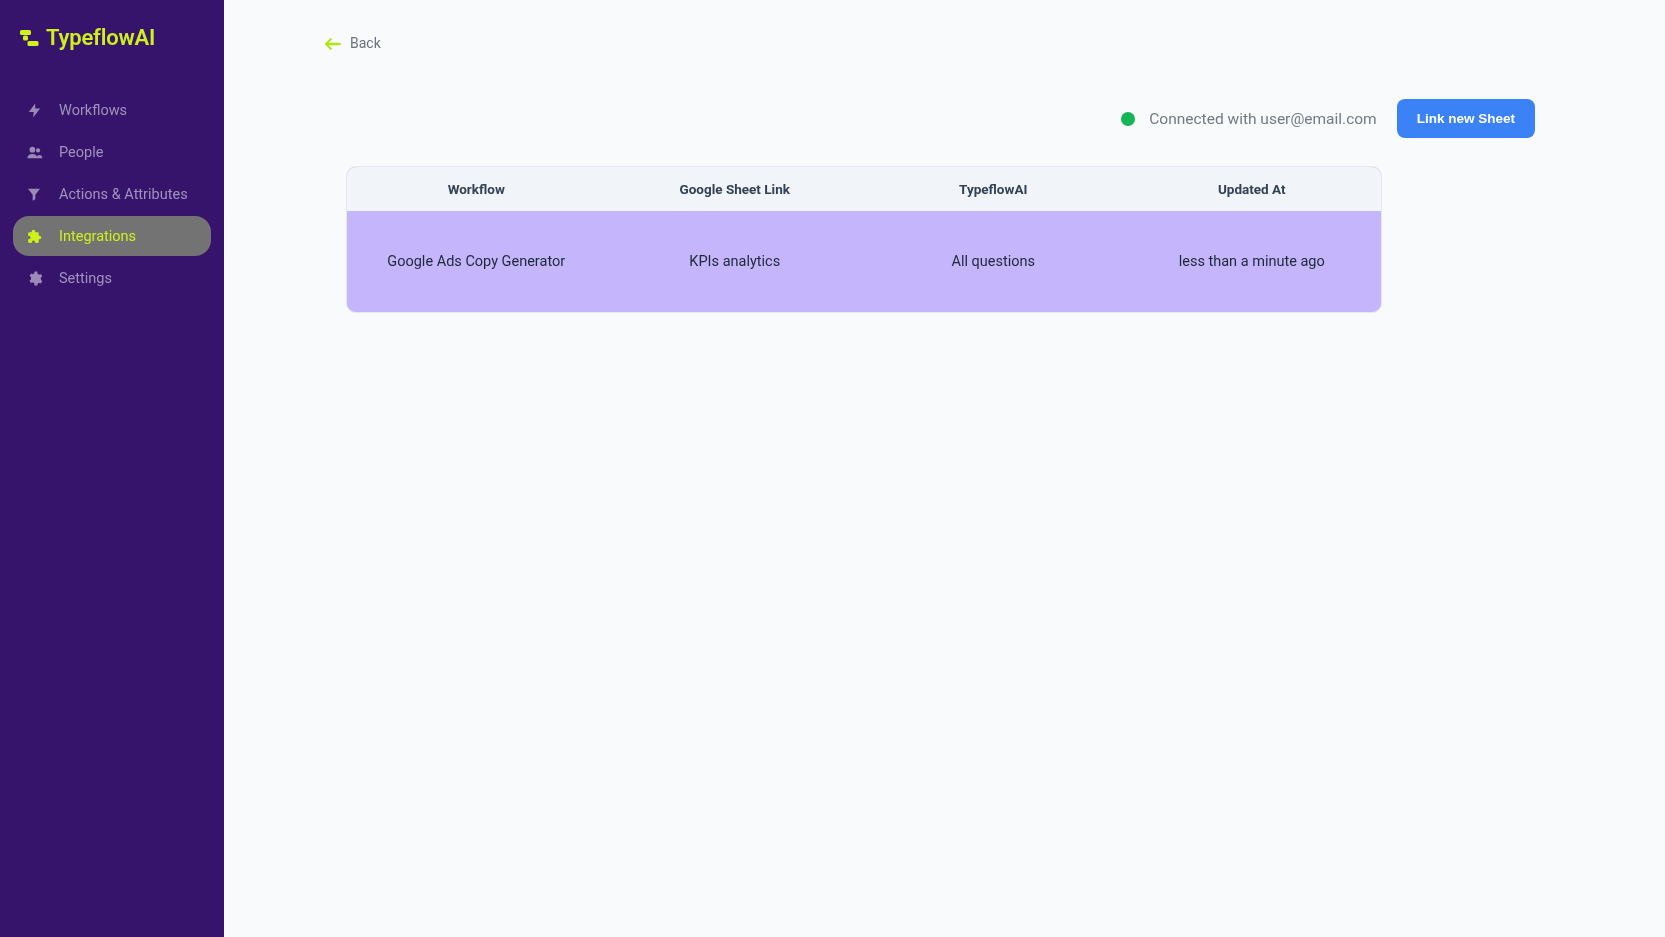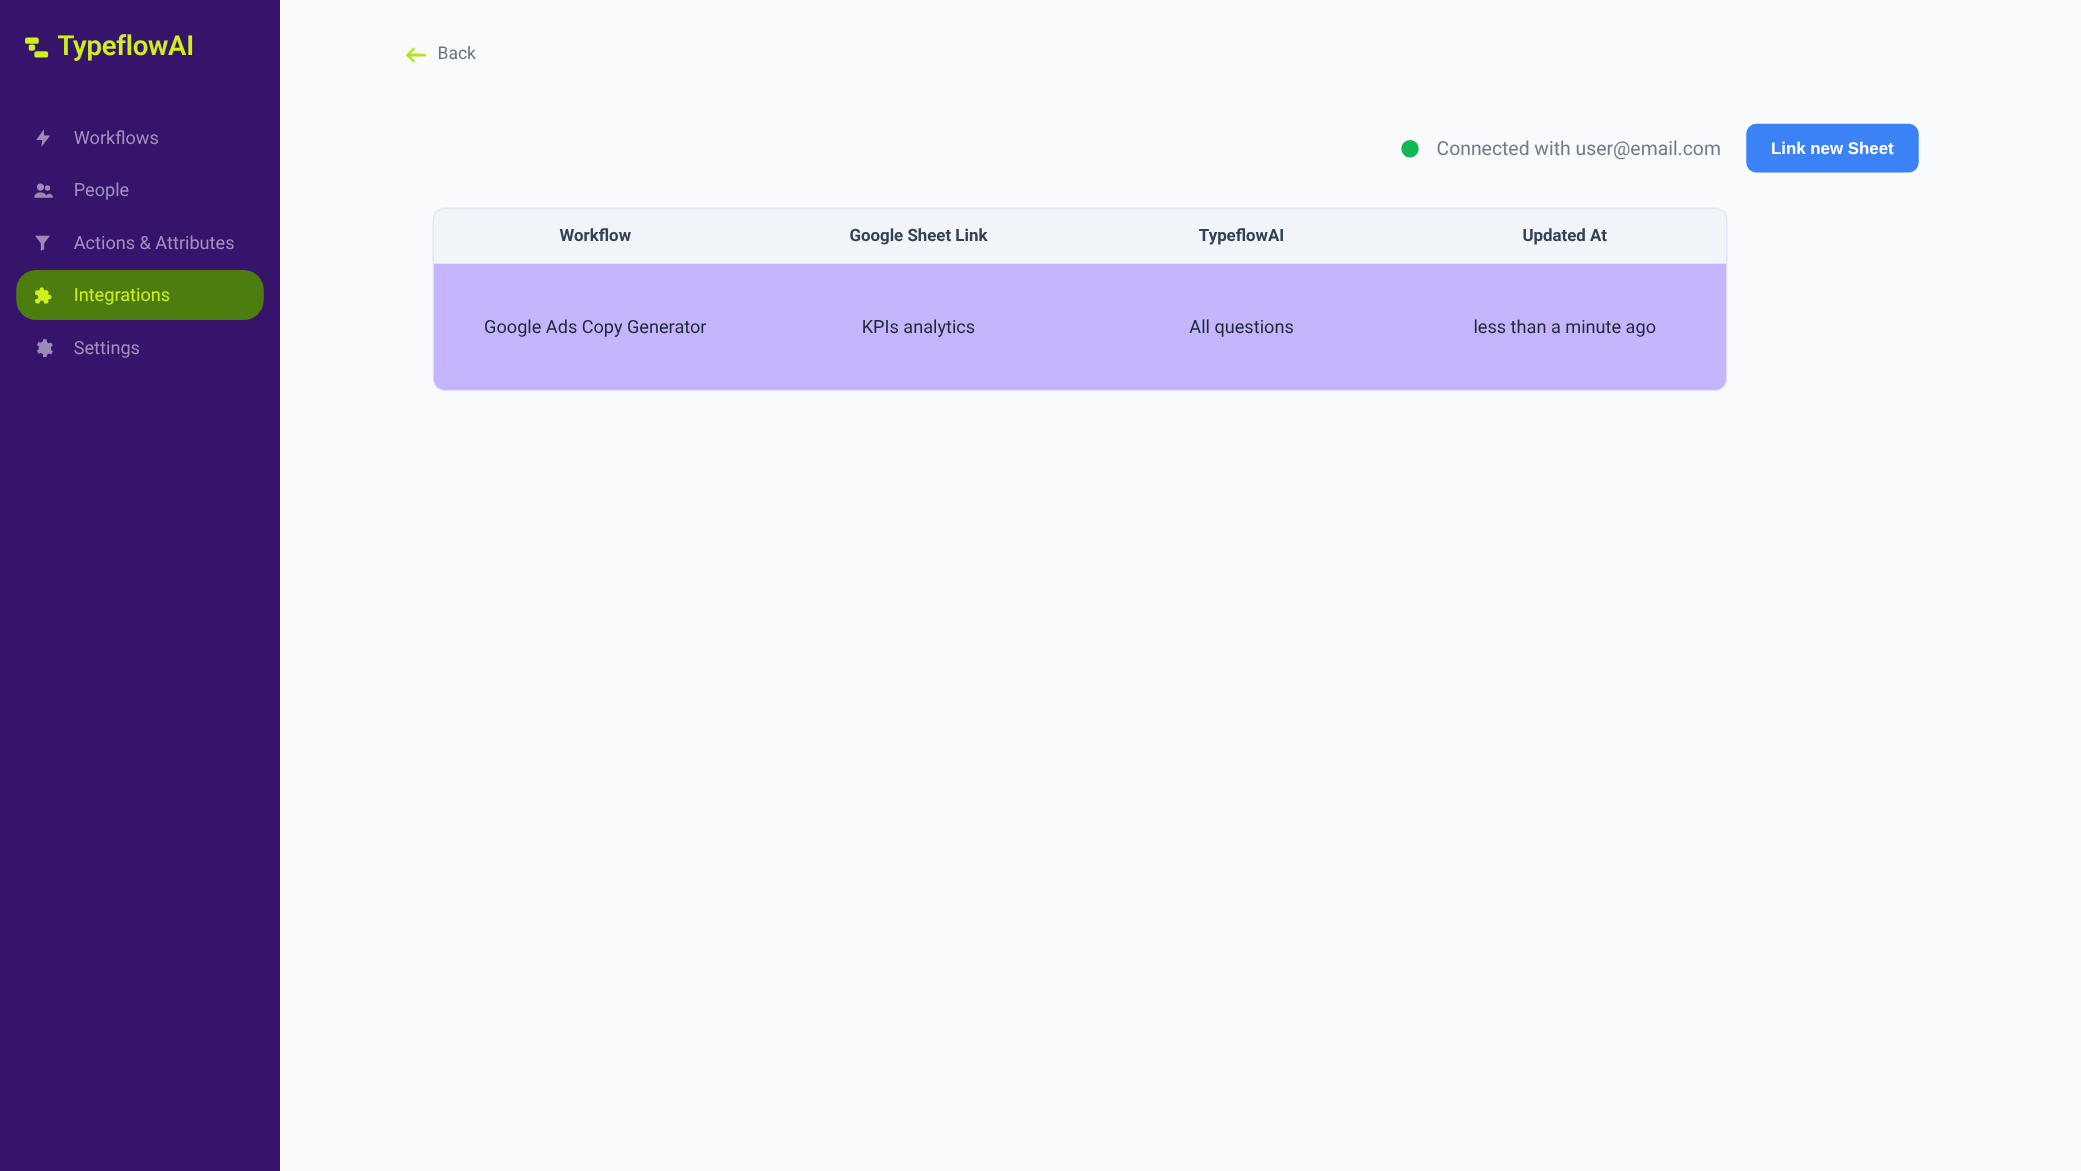"Integrations" .nav-item.active { background: #4d7c0f -> #737373 }
